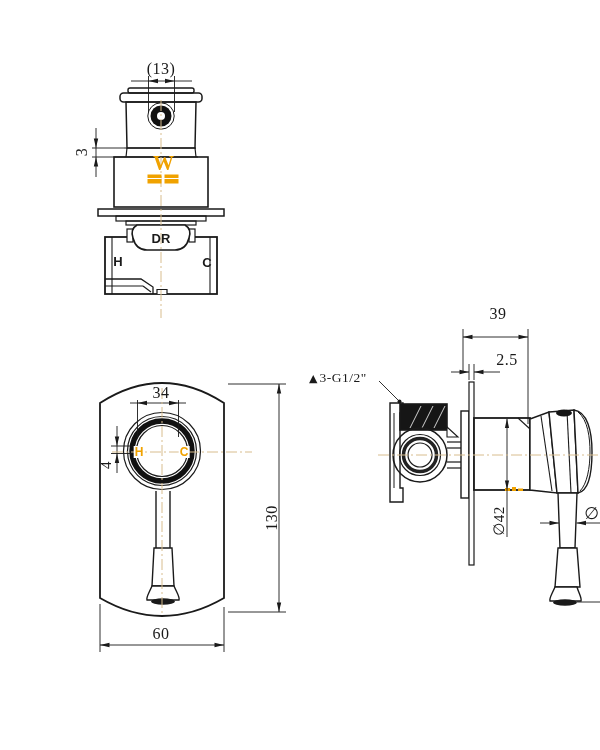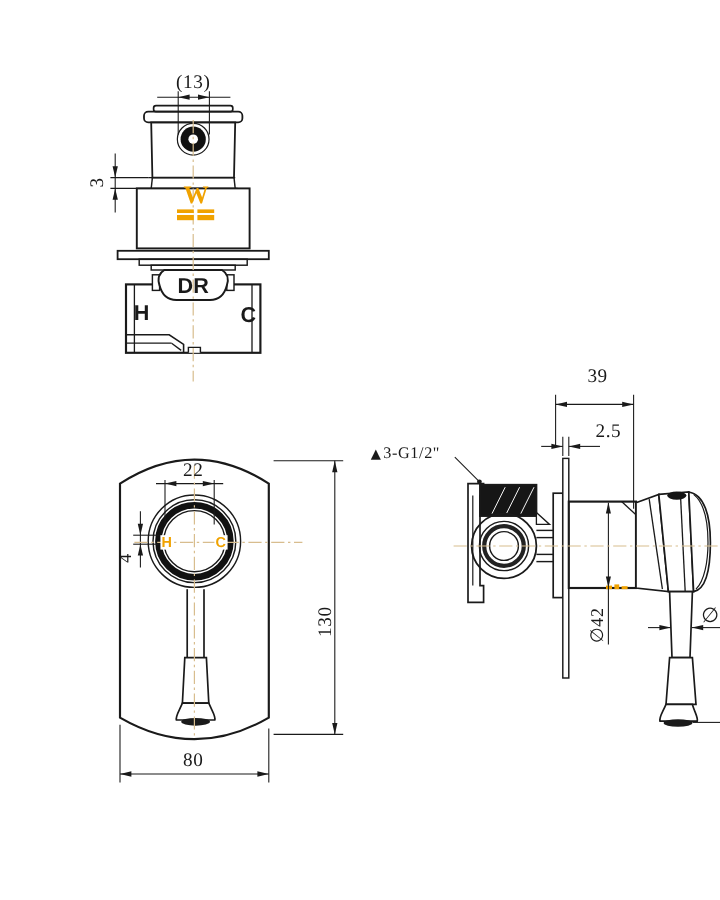"DR" .lbl.sans { font-size: 18px -> 13px }
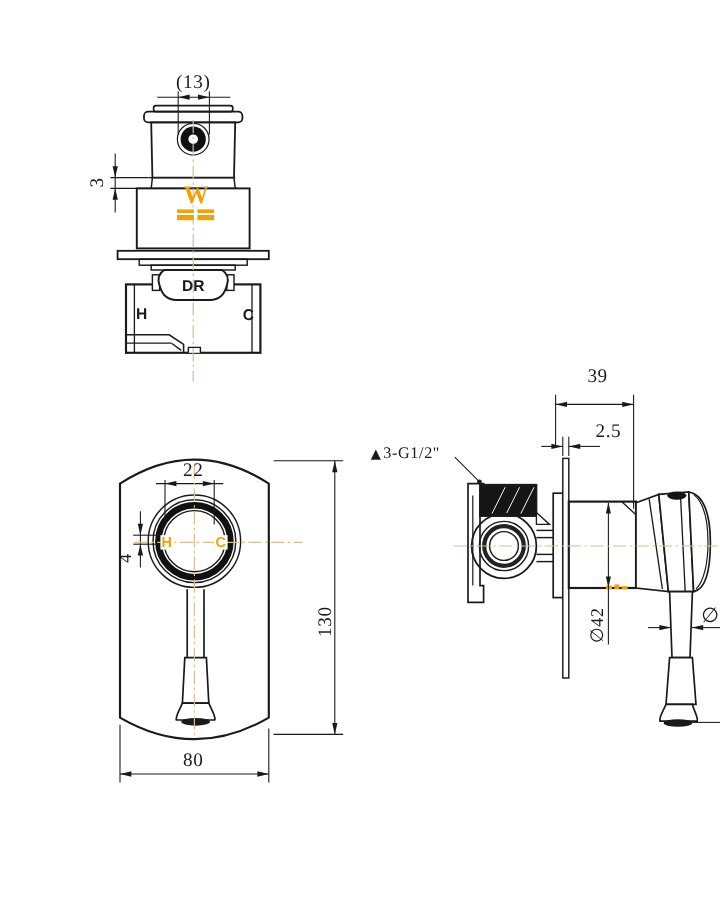"22" div.lbl { text: 22 -> 34 }
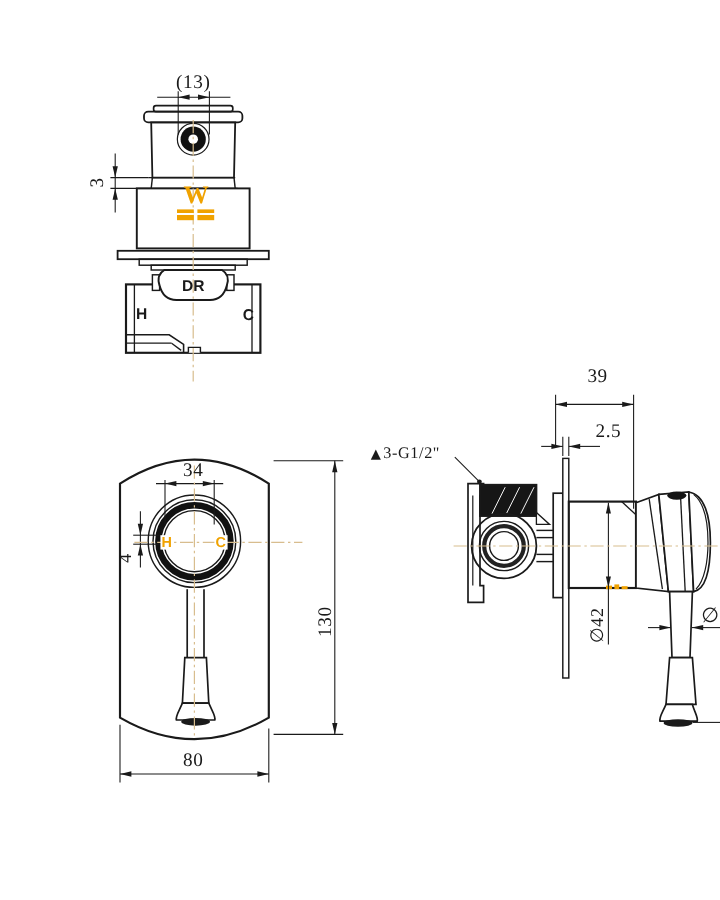"80" div.lbl { text: 80 -> 60 }
